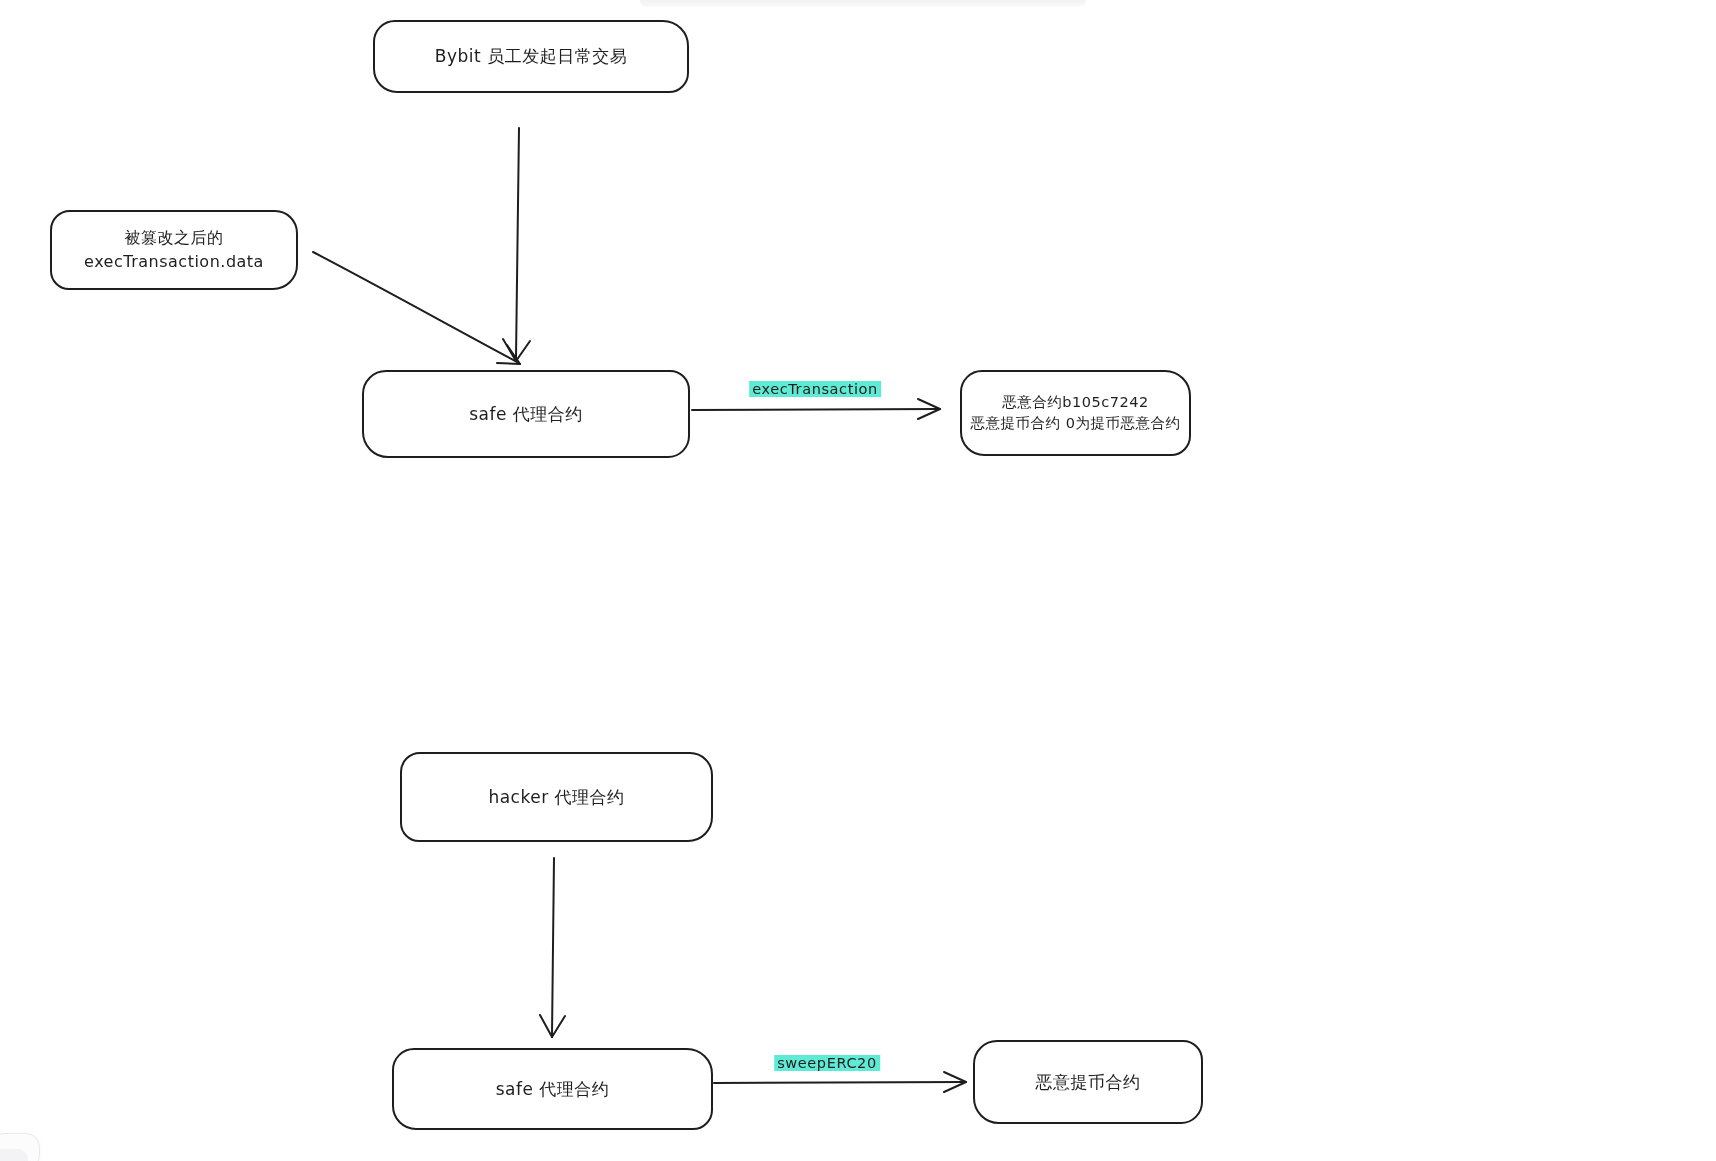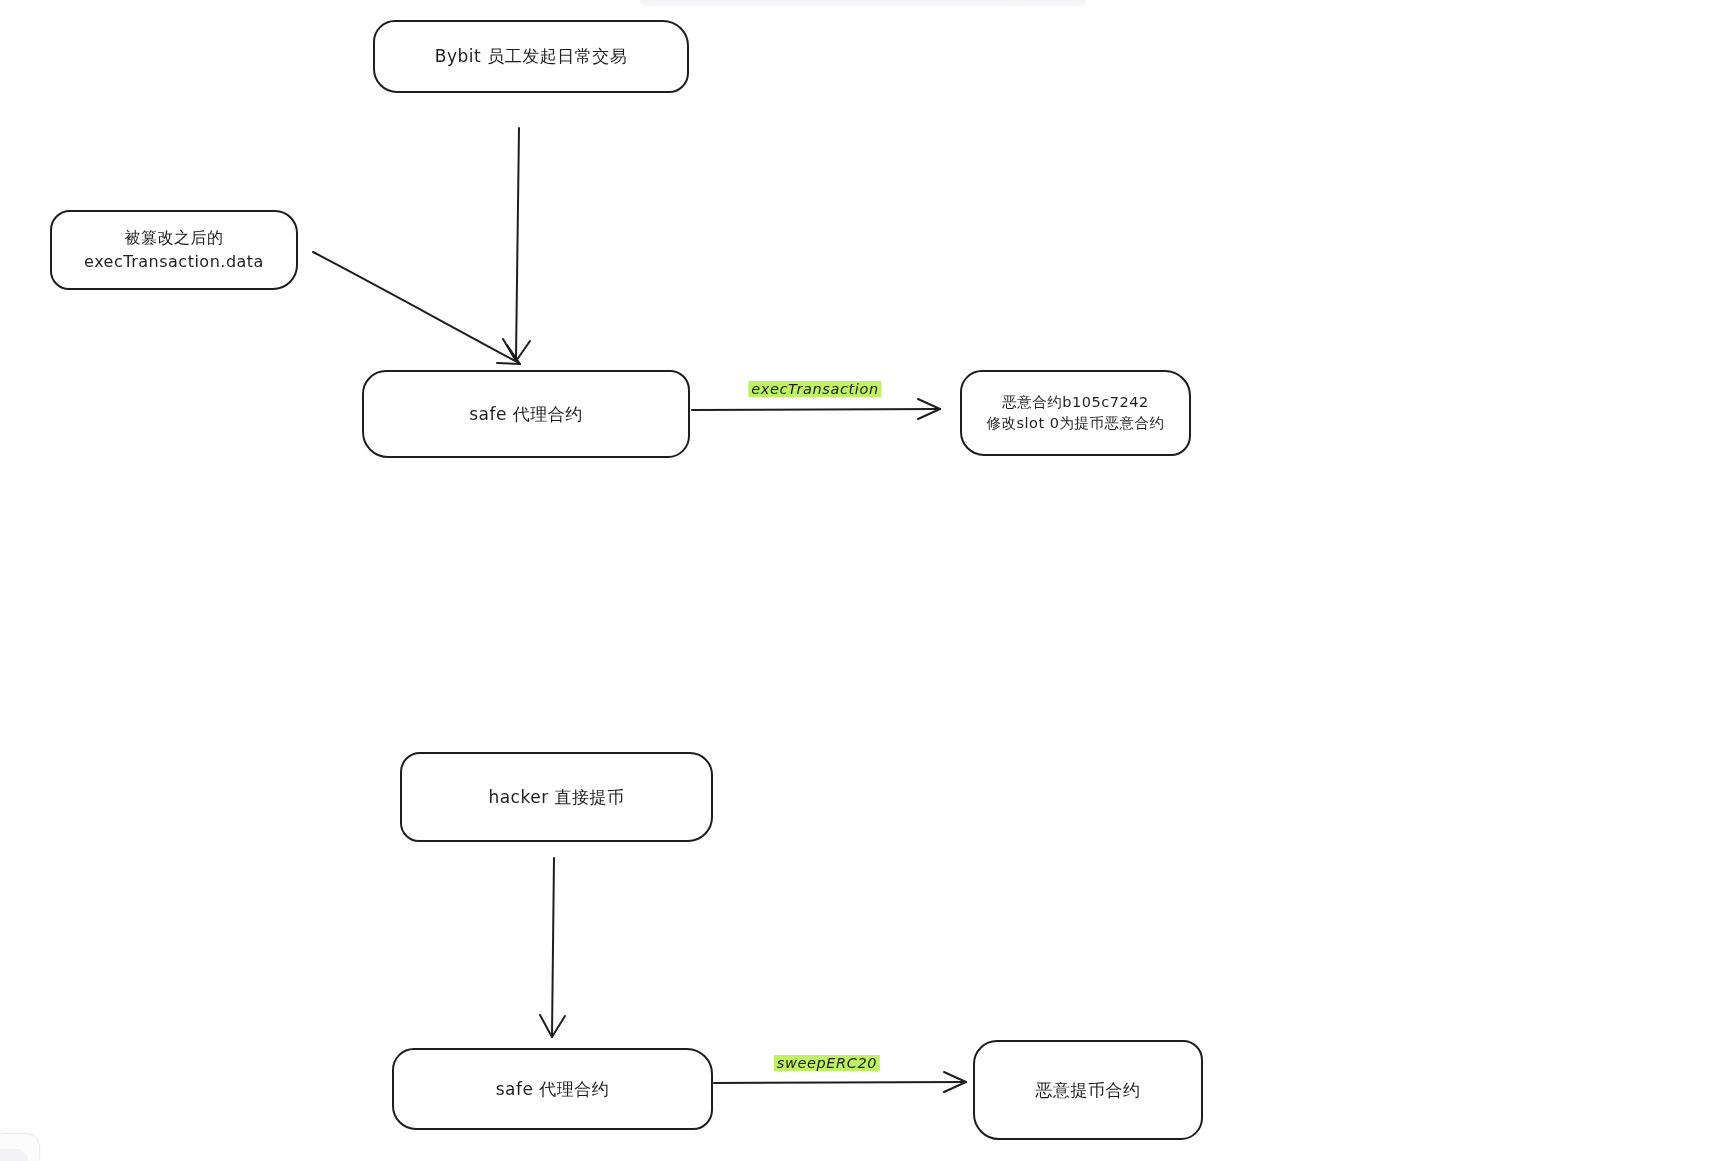"execTransaction" .edge-label { background: #bef264 -> #5eead4; font-style: italic -> none }
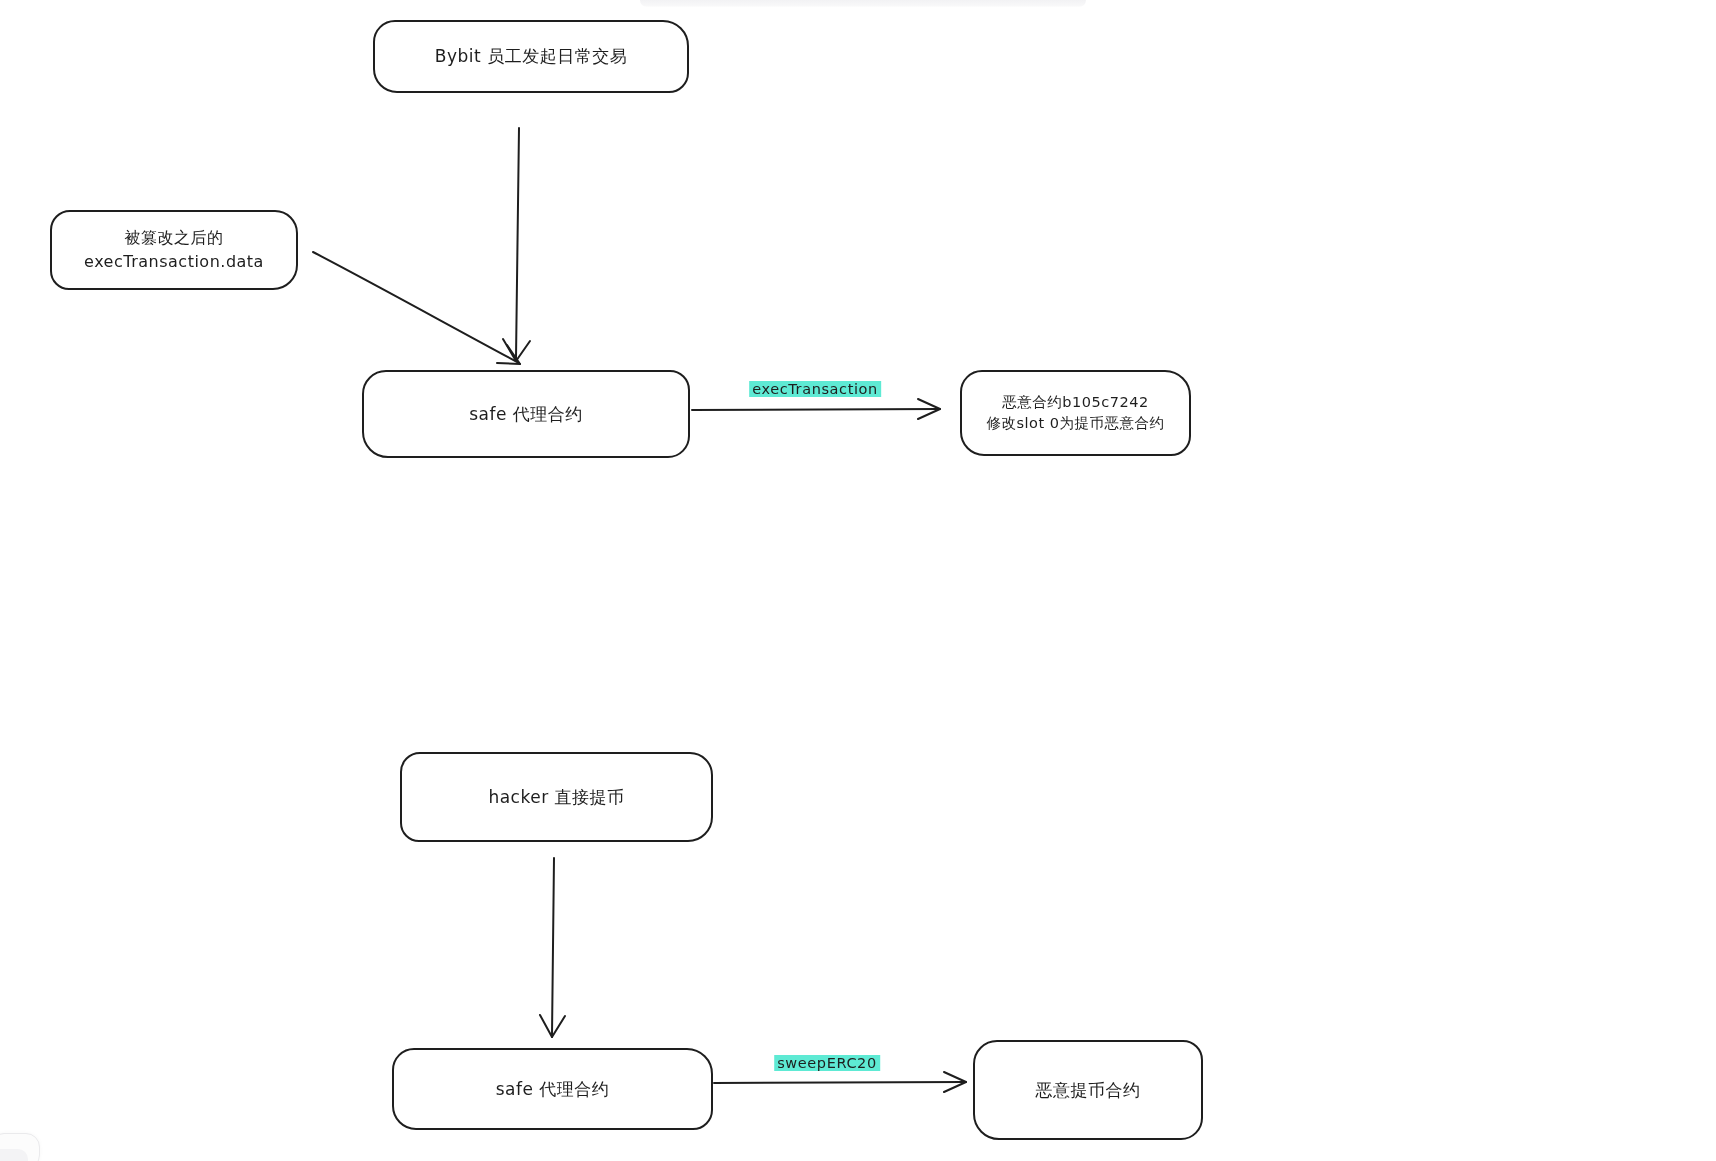"修改slot 0为提币恶意合约" span { text: 修改slot -> 恶意提币合约 }
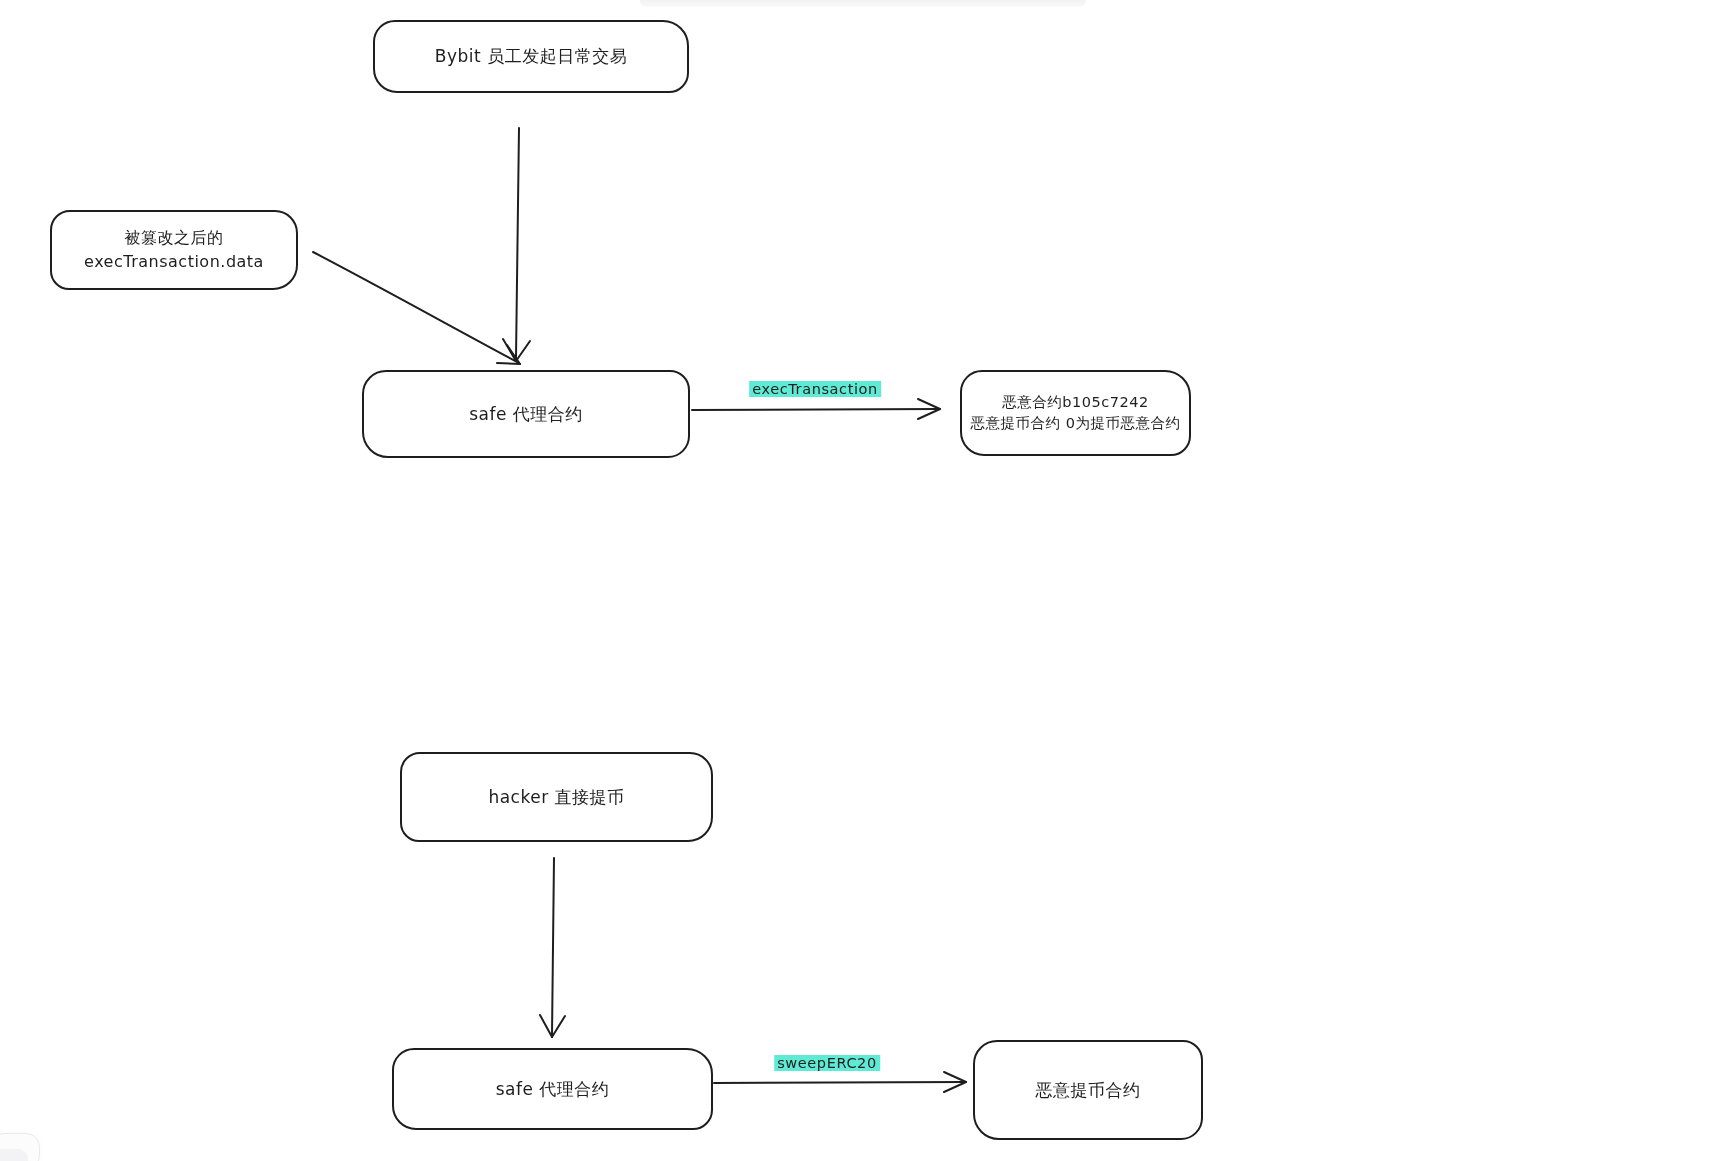"hacker 直接提币" span { text: 直接提币 -> 代理合约 }
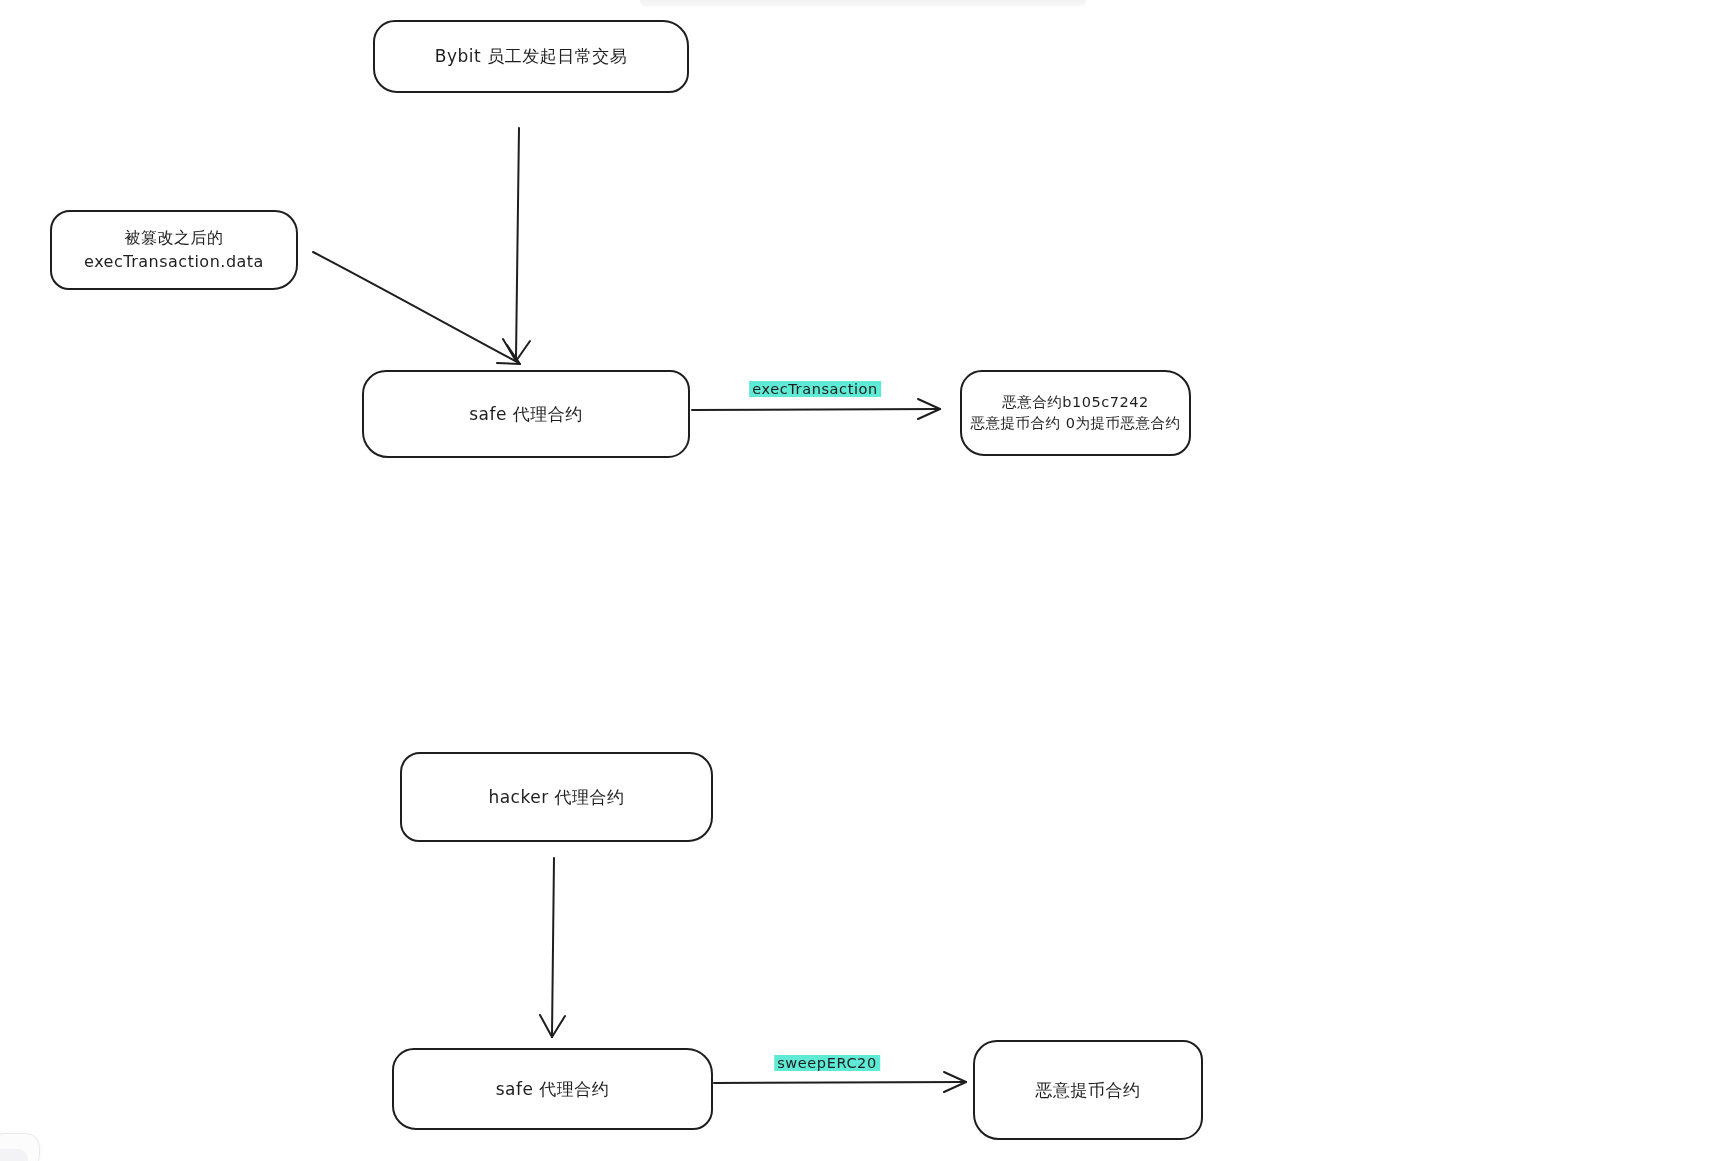"恶意提币合约" .node-malicious-sweep { height: 100px -> 84px }
